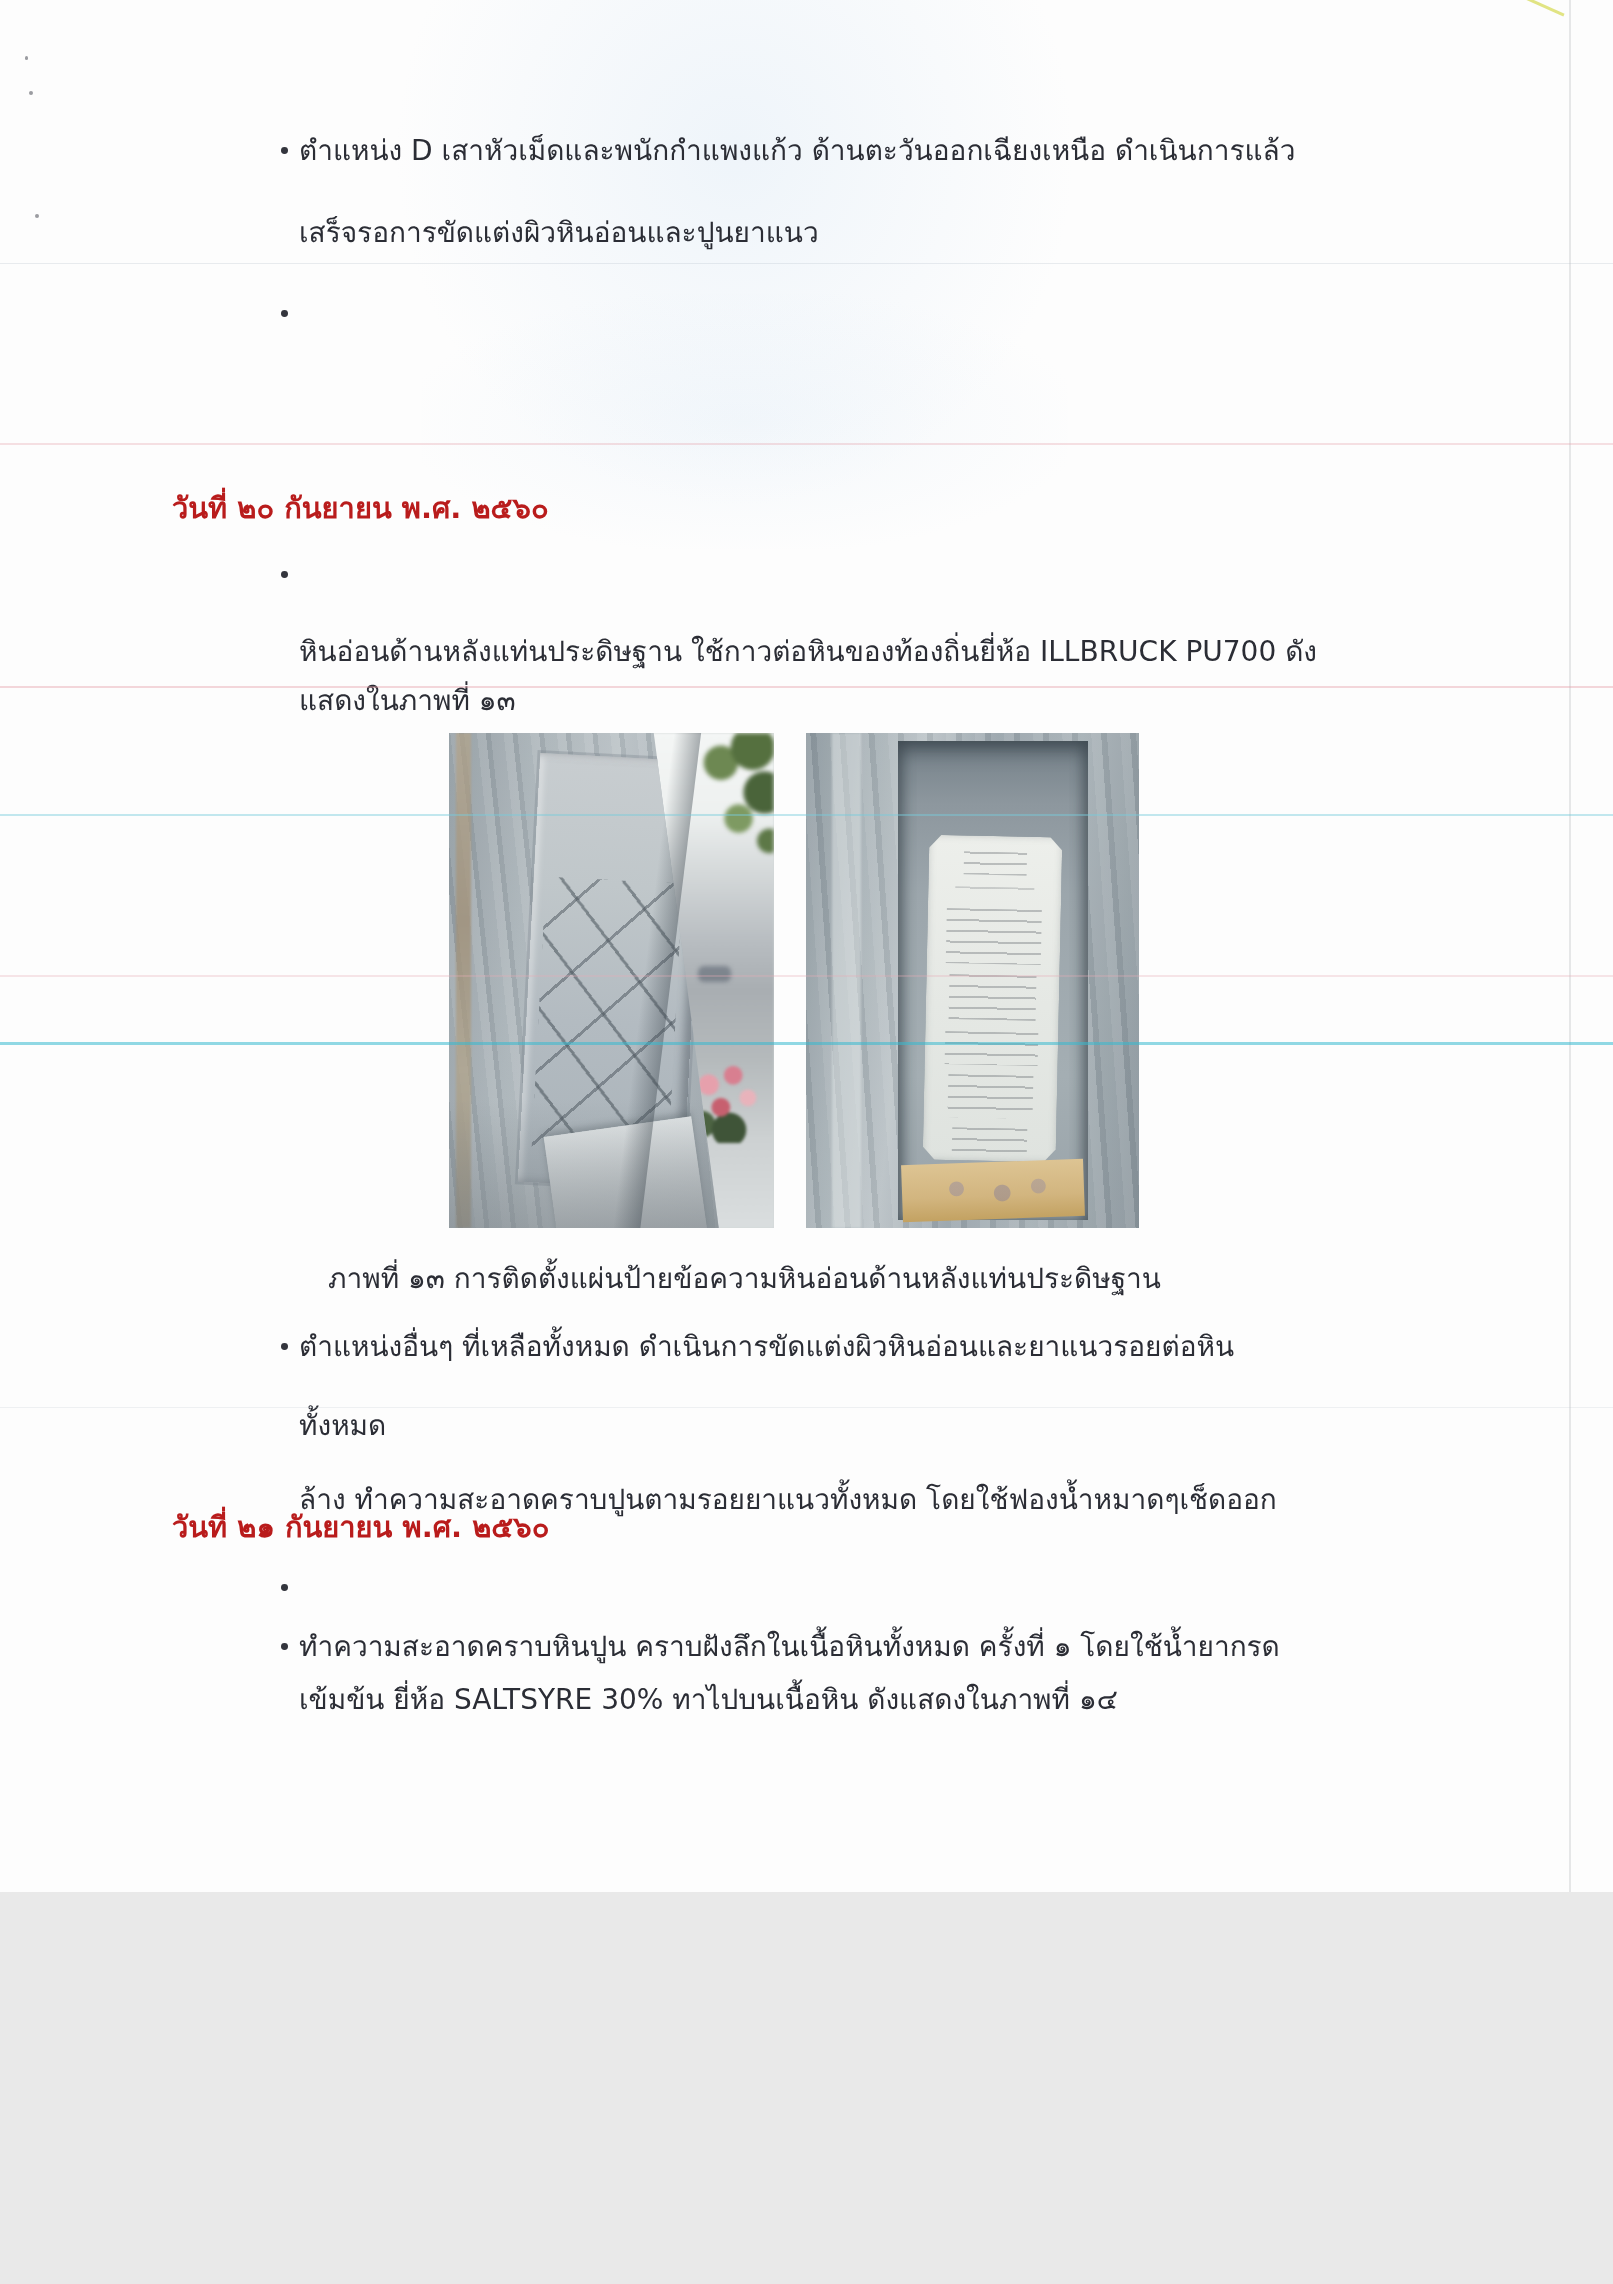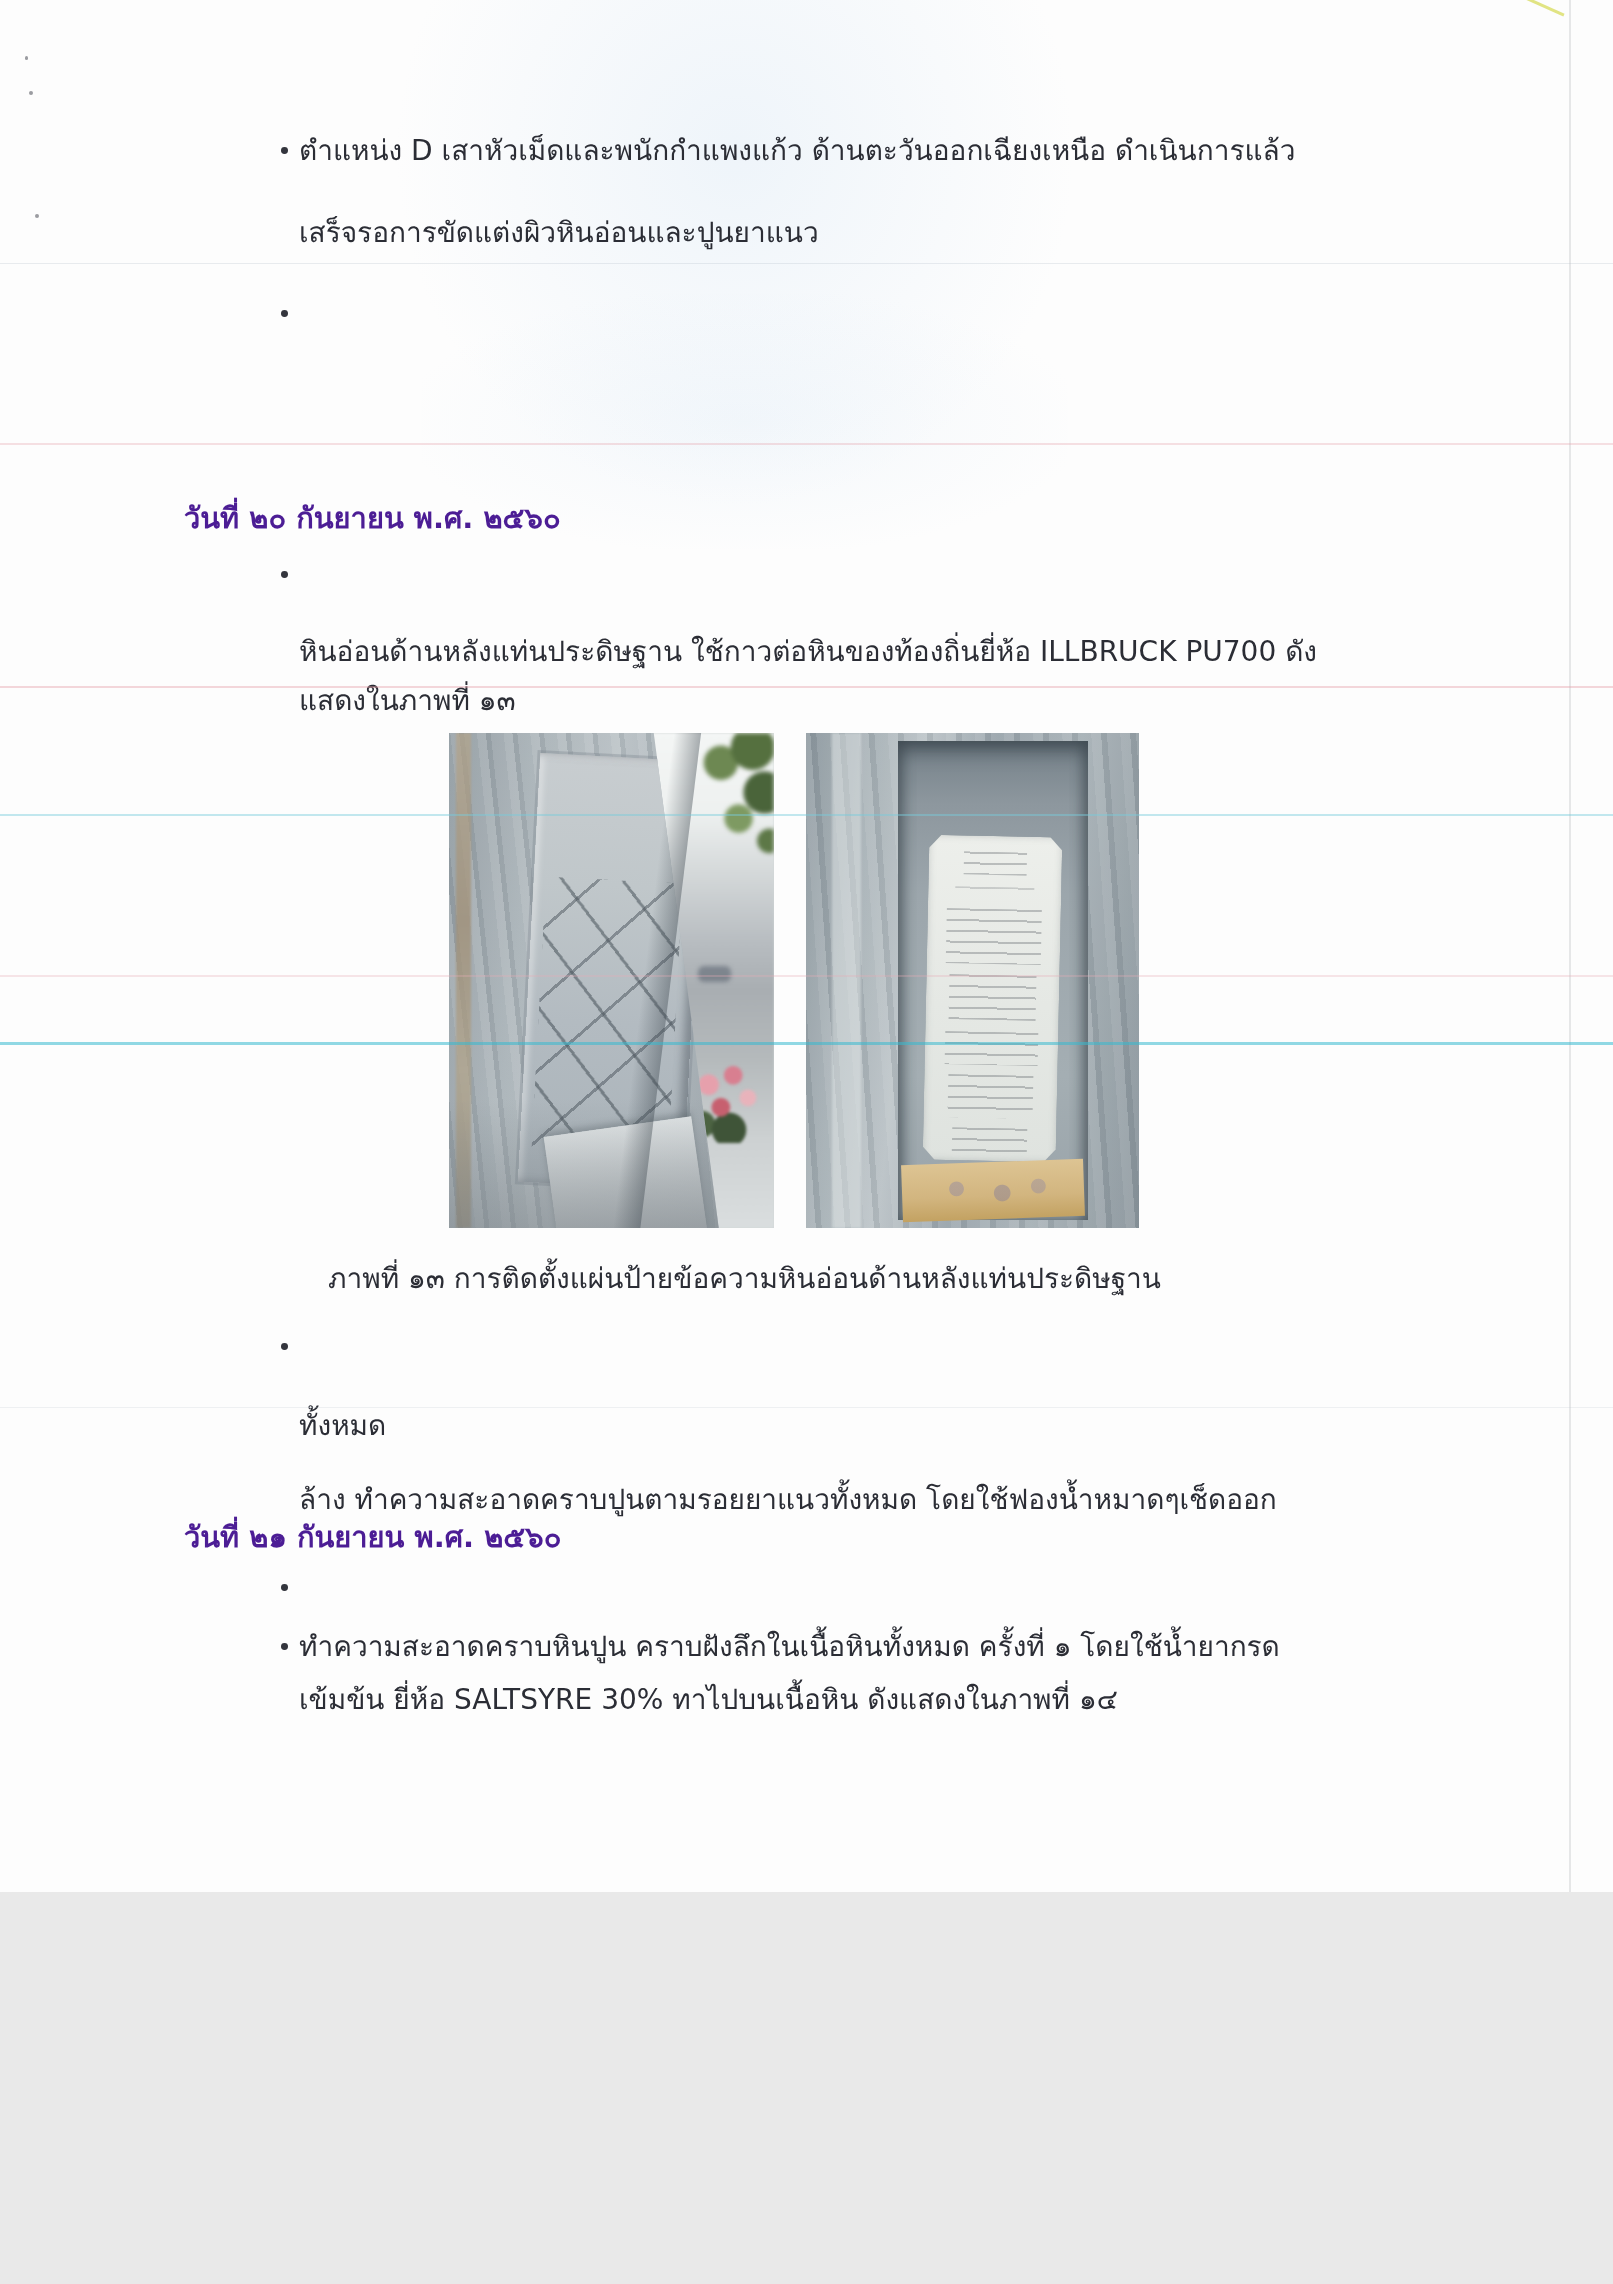"วันที่ ๒๐ กันยายน พ.ศ. ๒๕๖๐" .heading { color: #4c1d95 -> #b91c1c; left: 184px -> 172px; margin-top: 10px -> none }
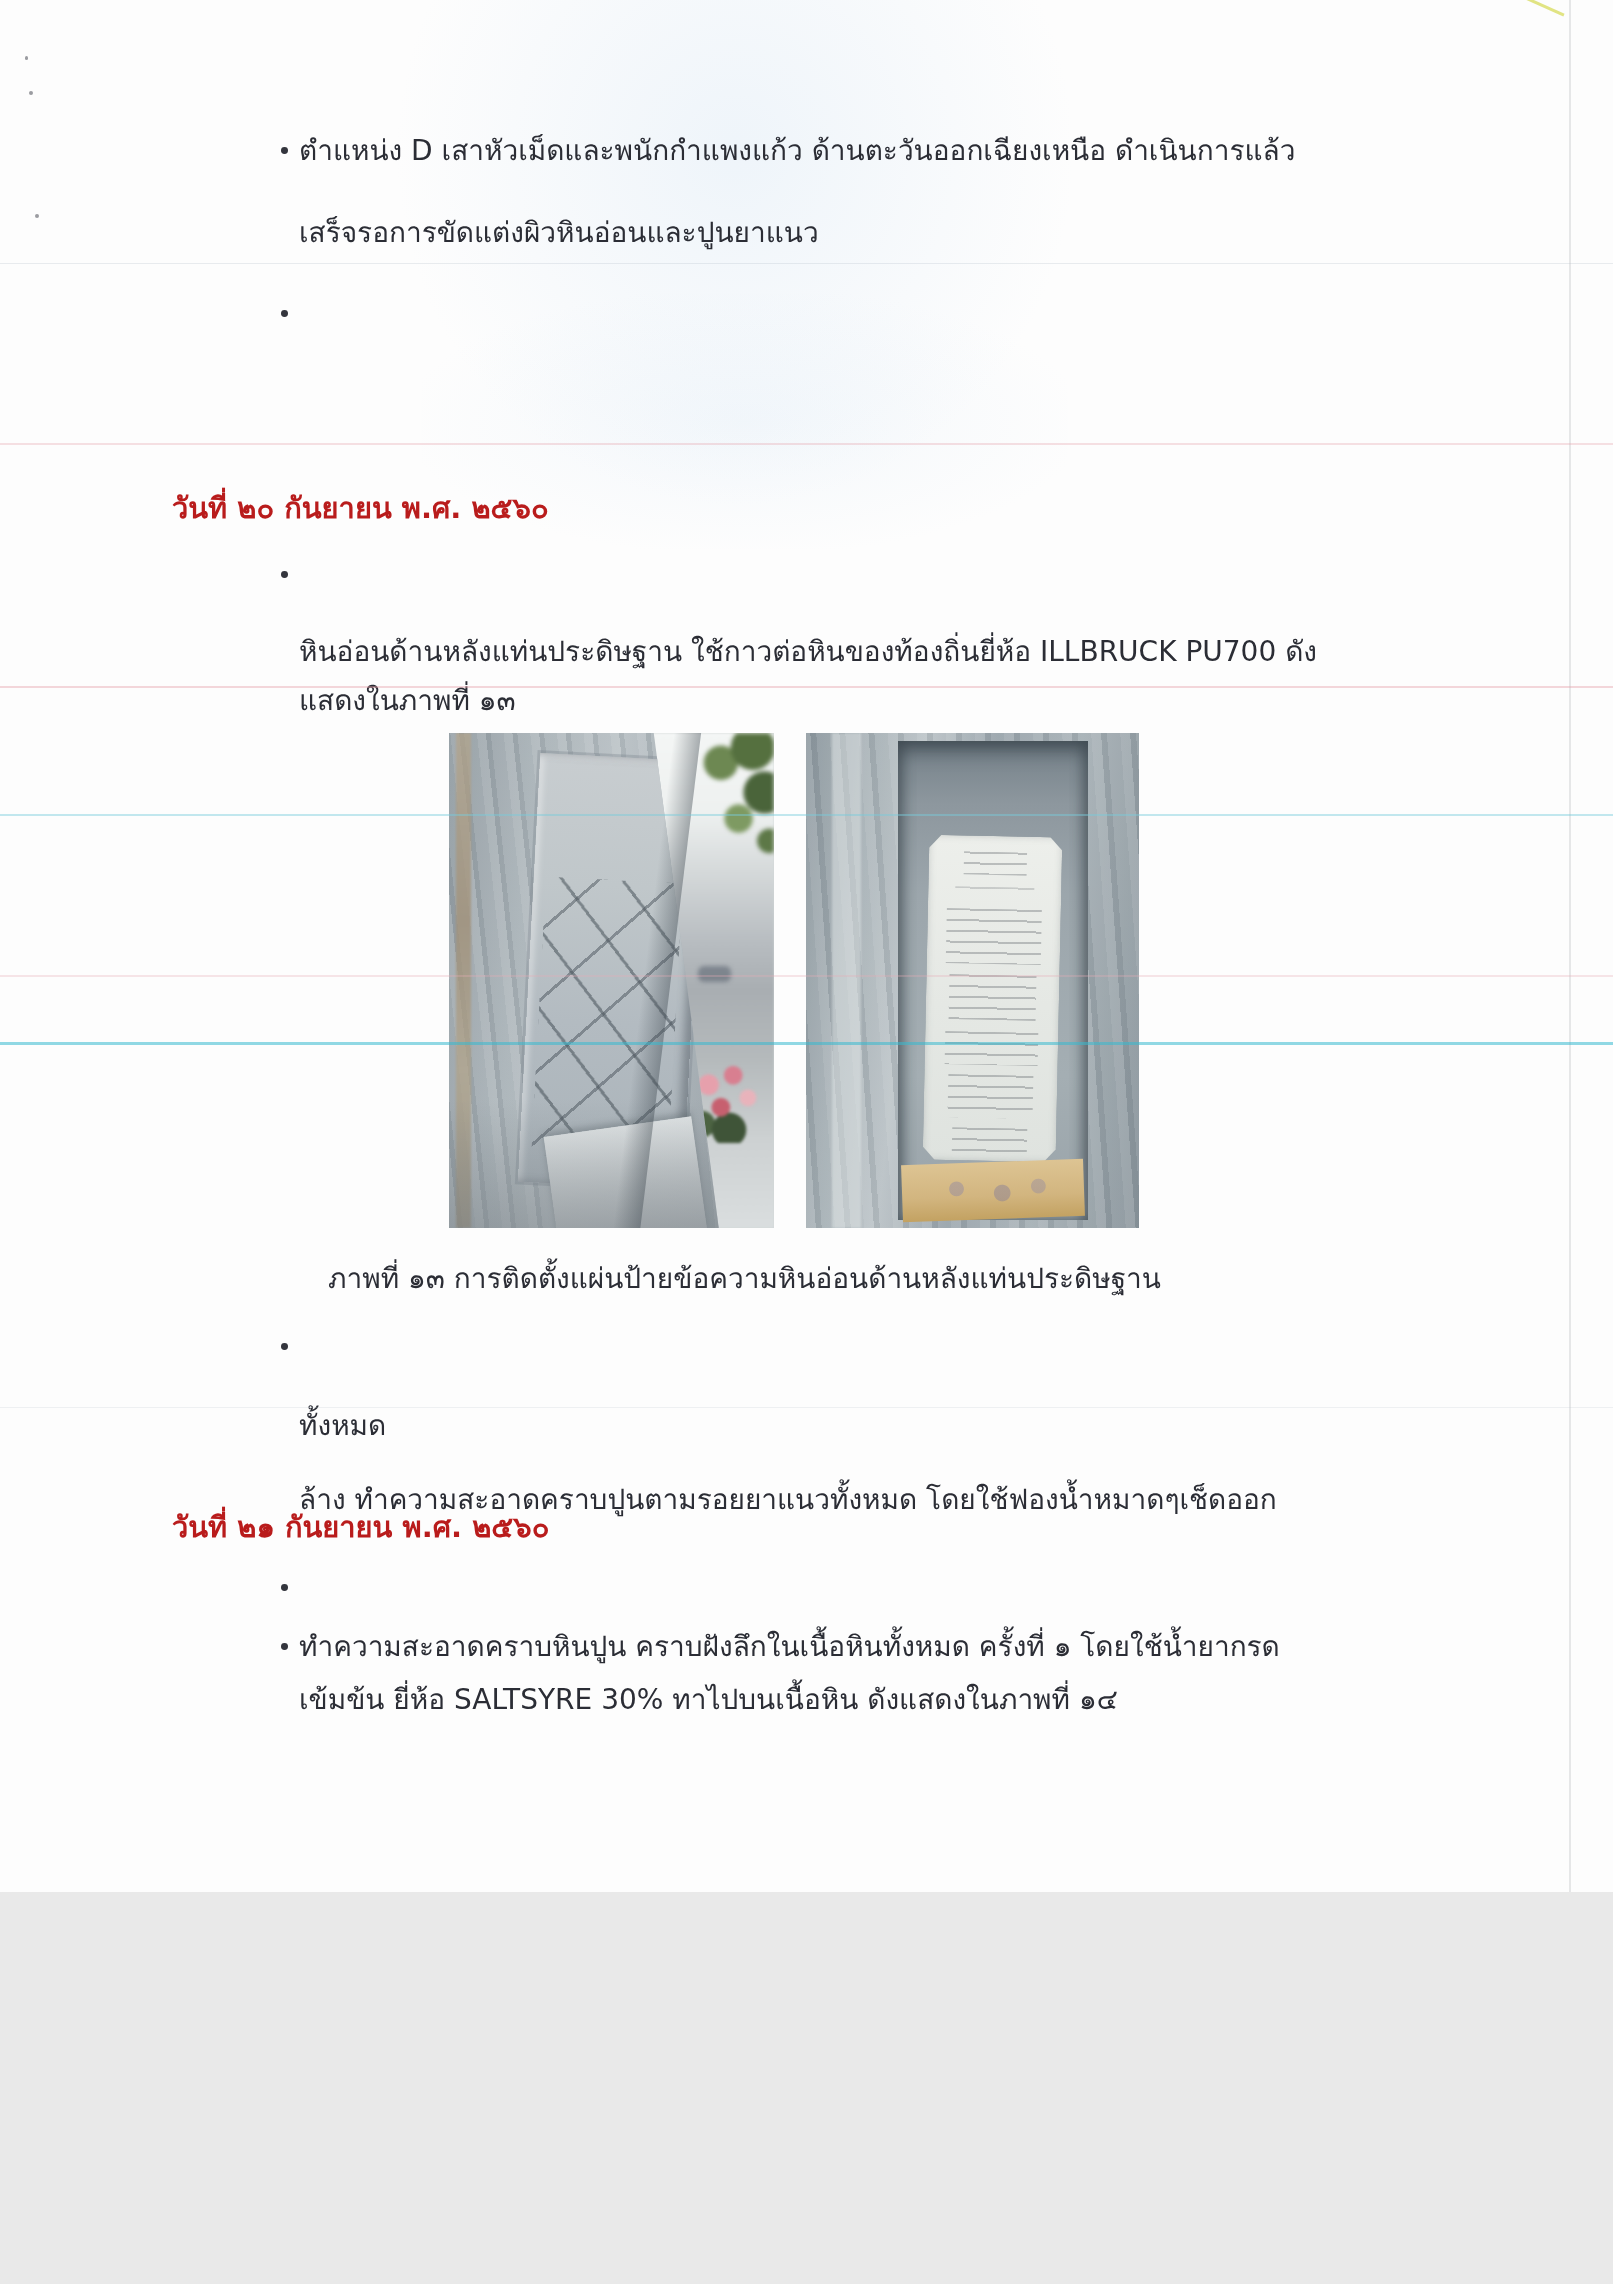"ตำแหน่งอื่นๆ ที่เหลือทั้งหมด" div.line { html: none -> <div>ตำแหน่งอื่นๆ ที่เหลือทั้งหมด ดำเนินการขัดแต่งผิวหินอ่อนและยาแนวรอยต่อหิน</div> }
